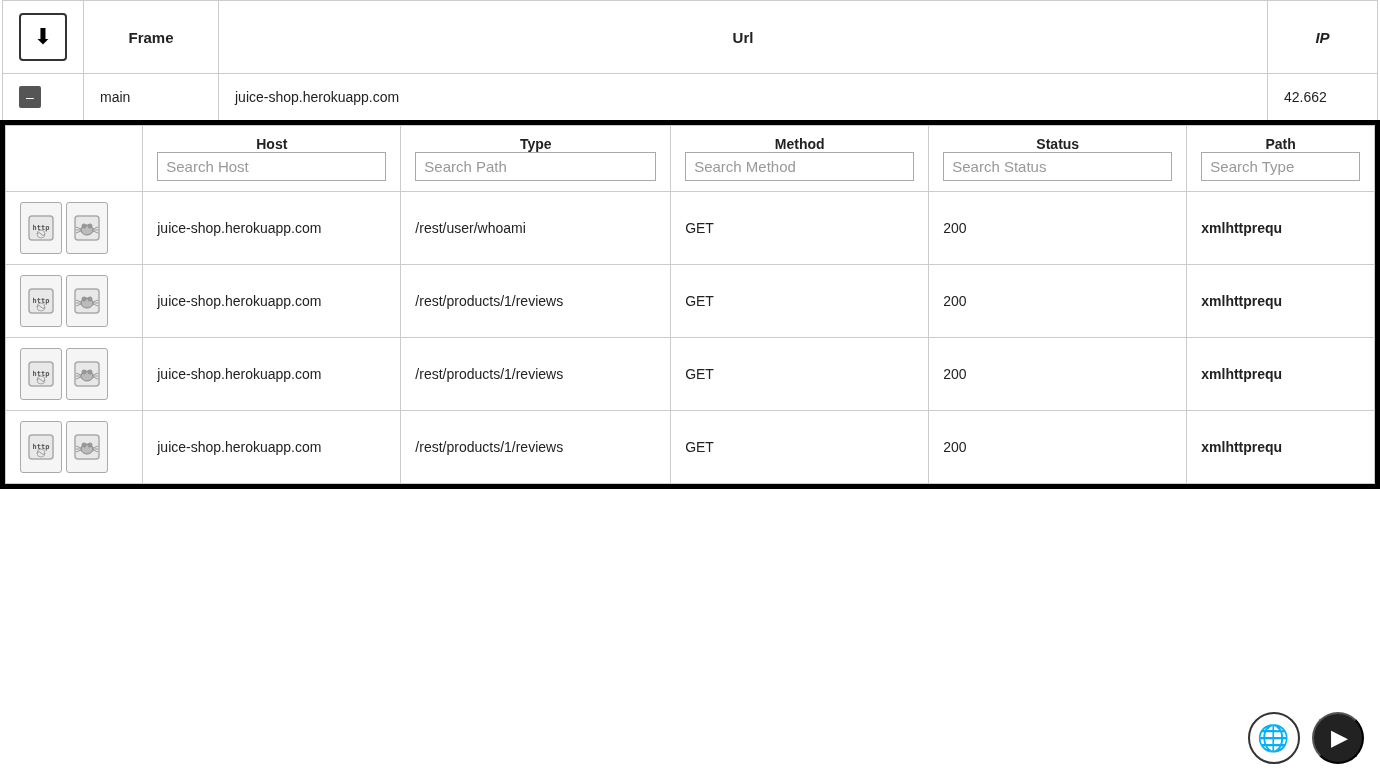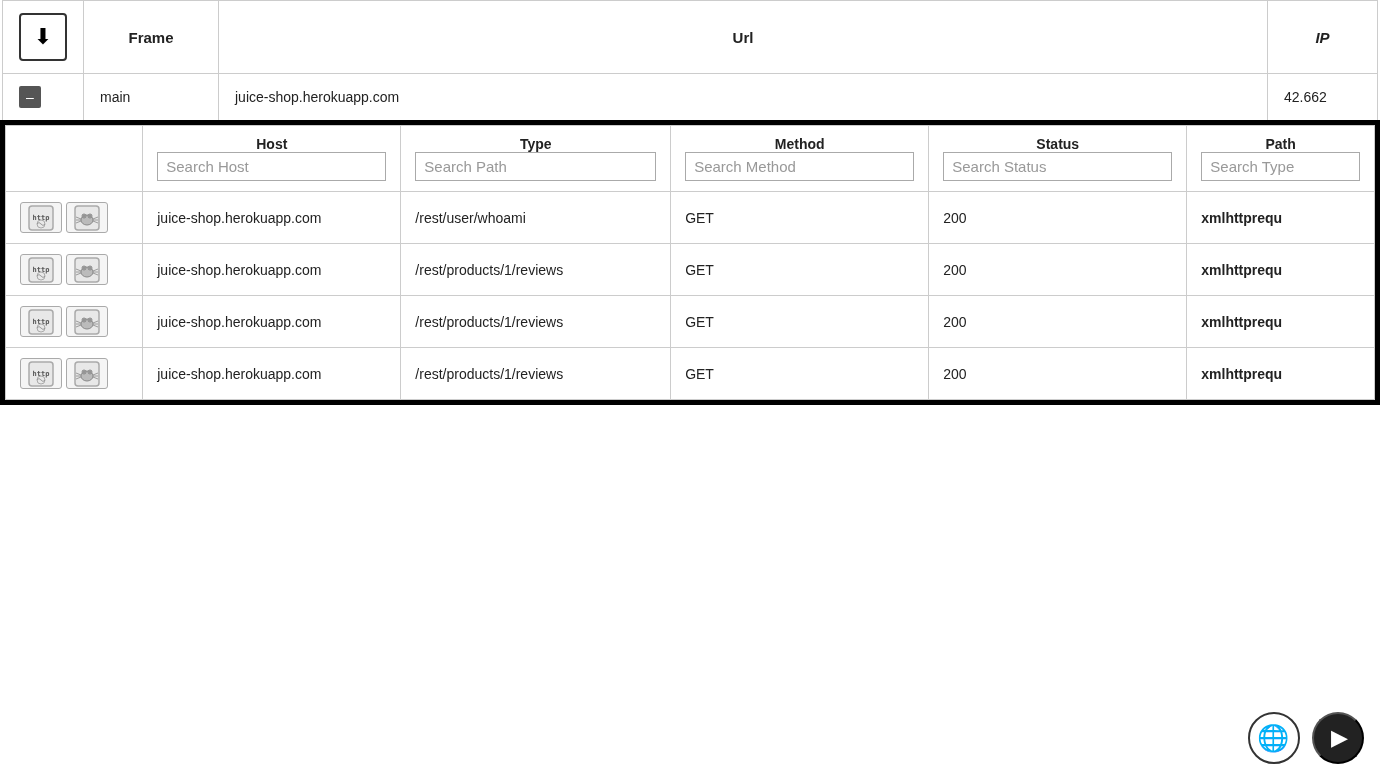"http" .icon-box { height: 31px -> 52px }
